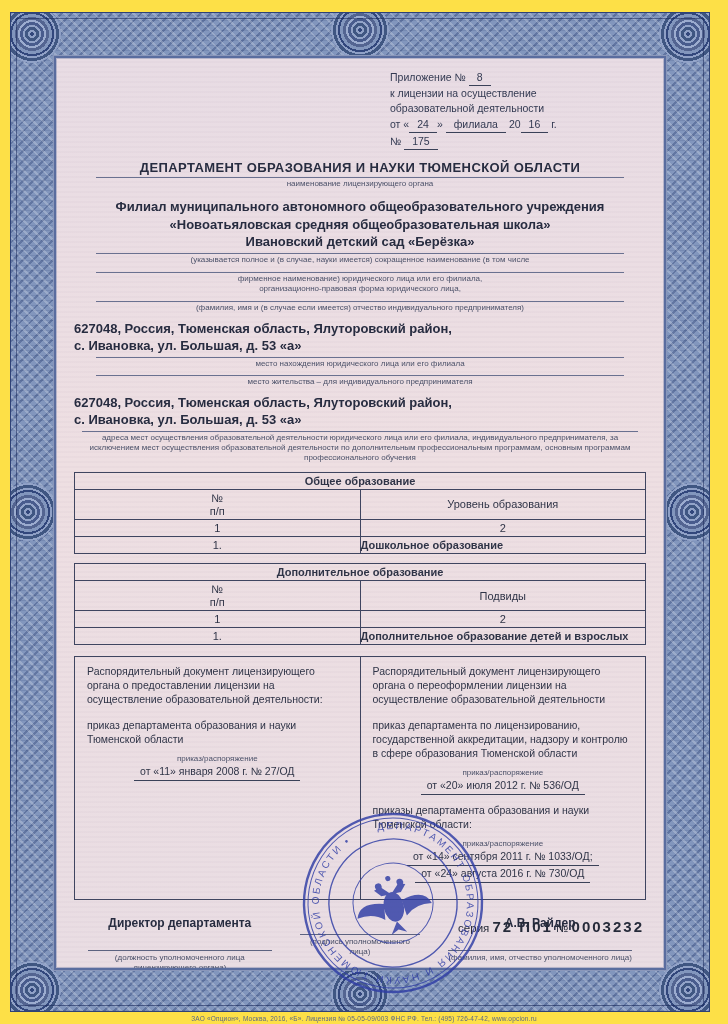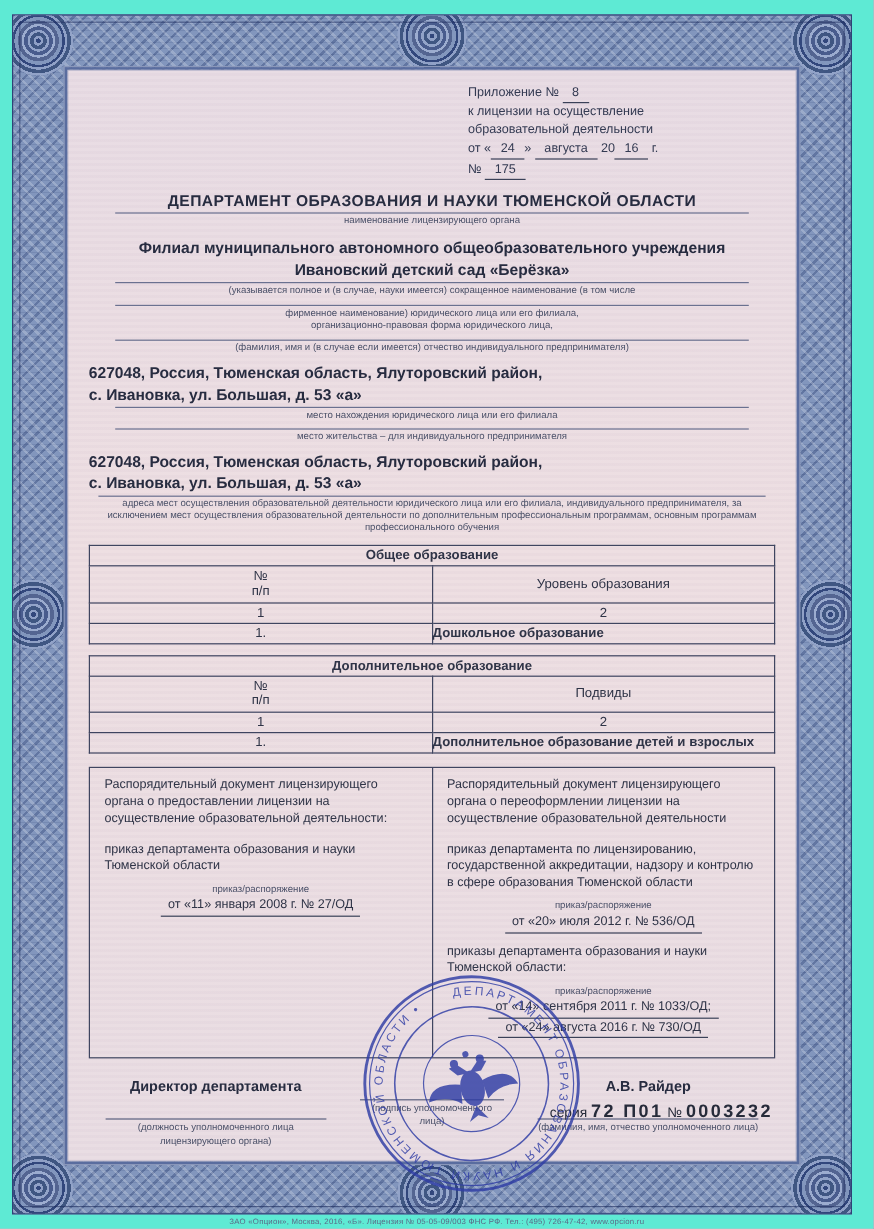"Приложение № 8" .page { background: #5eead4 -> #fde047 }
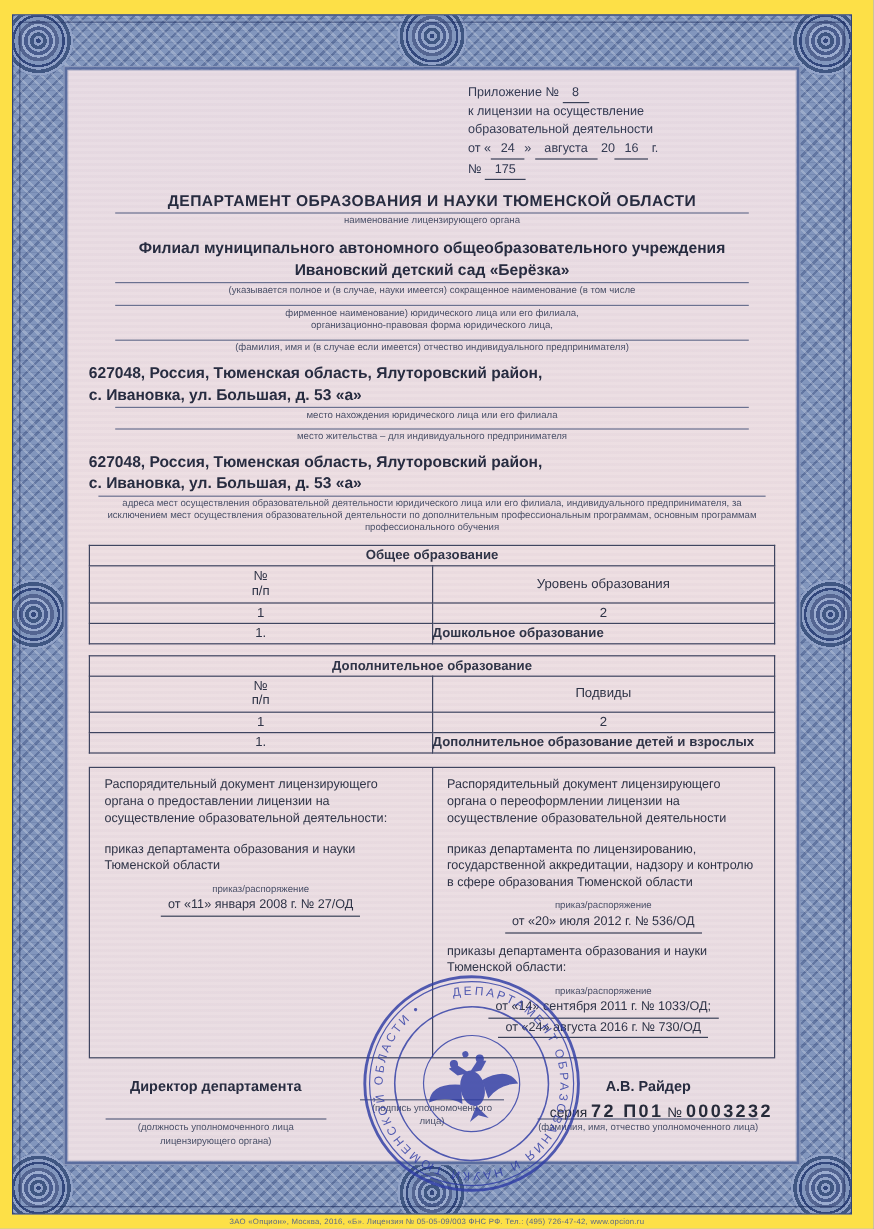"августа" span.fill { text: августа -> филиала }
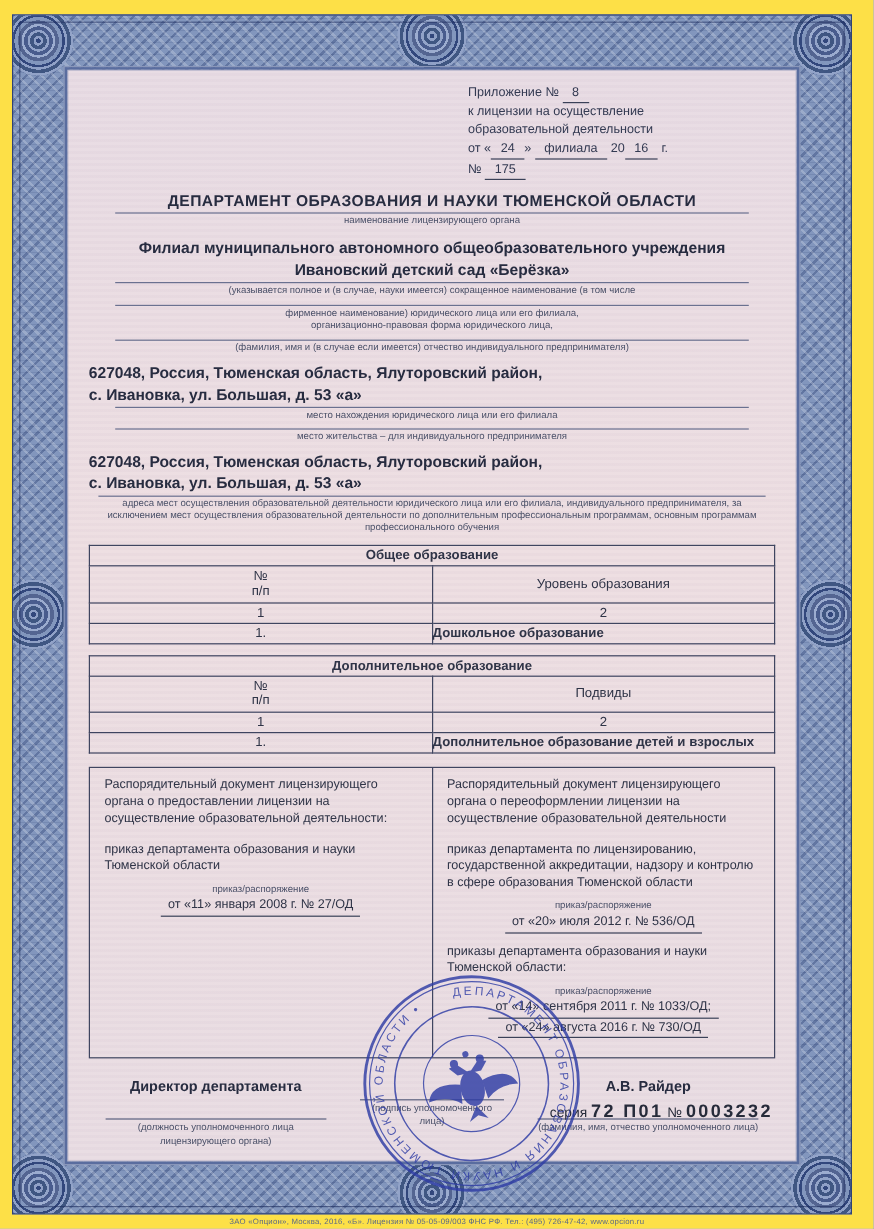"«Новоатьяловская средняя" div { html: none -> <div>«Новоатьяловская средняя общеобразовательная школа»</div> }
